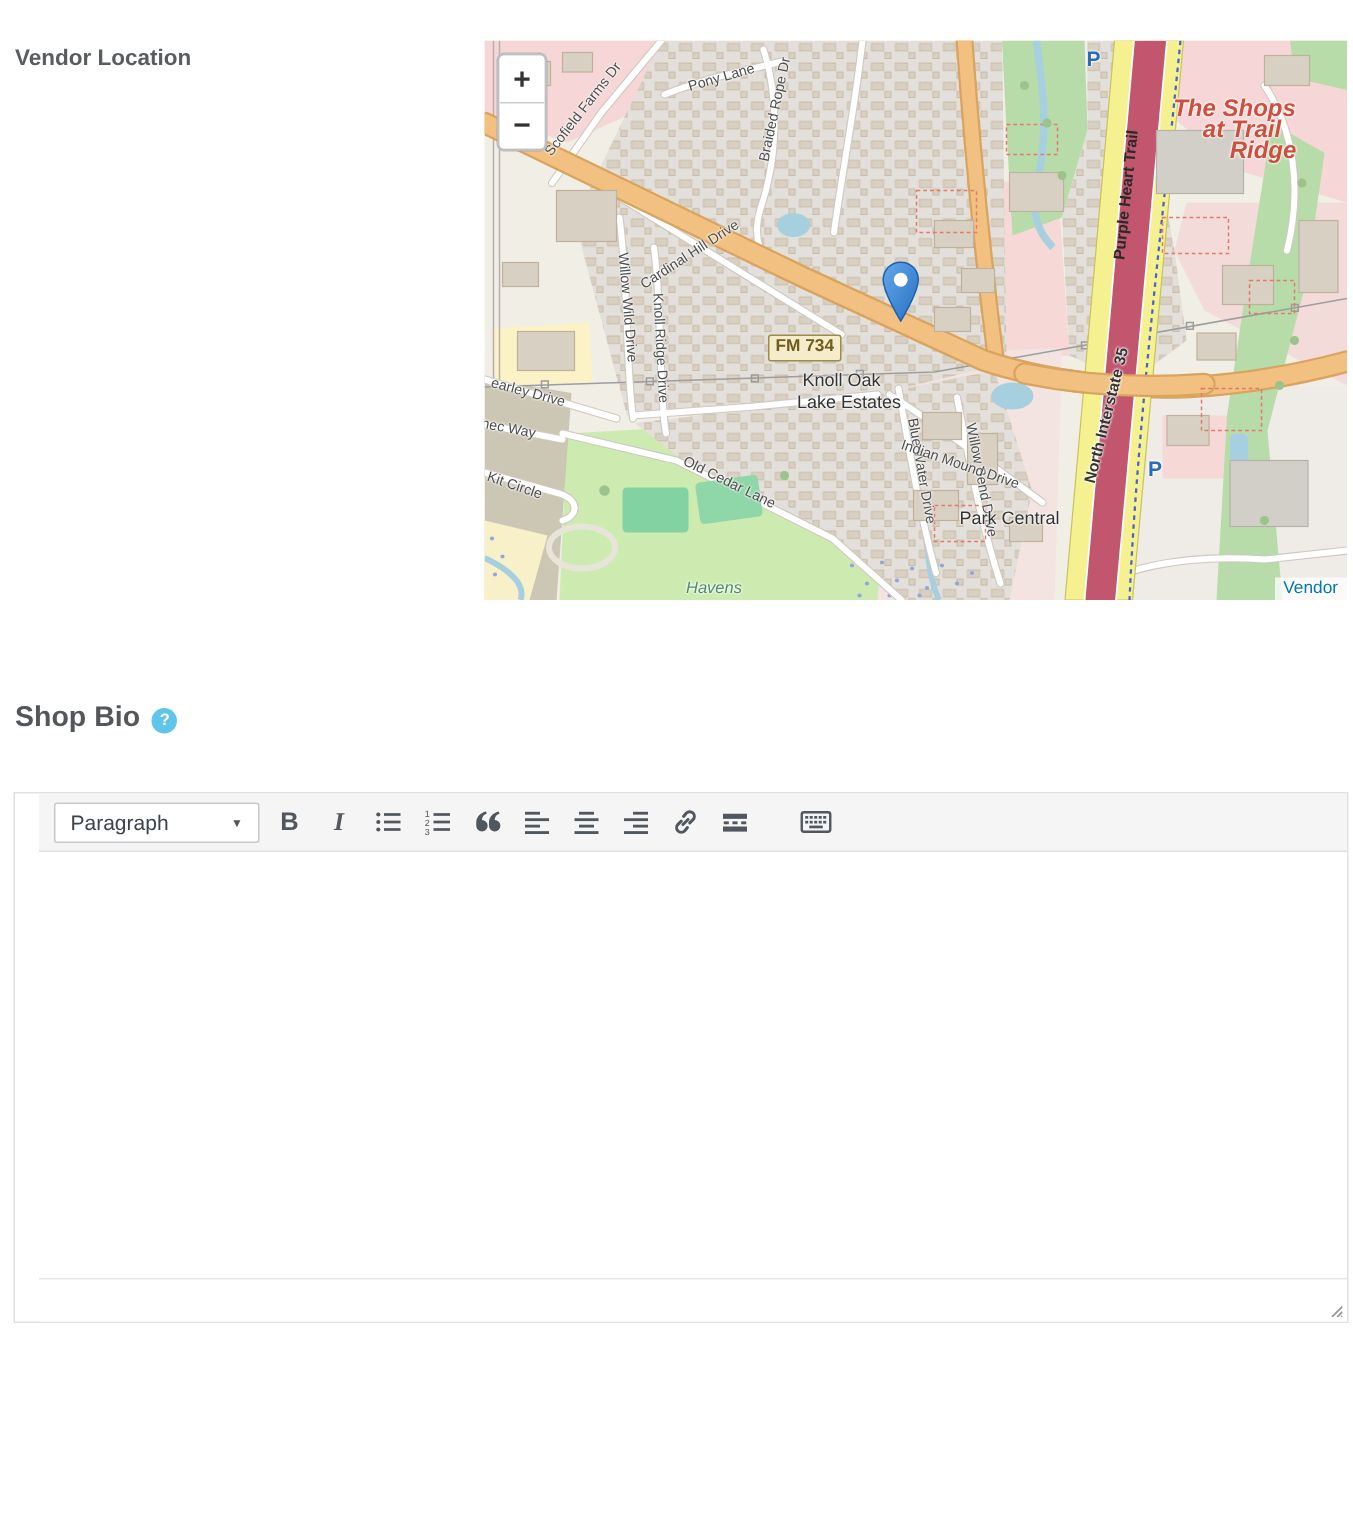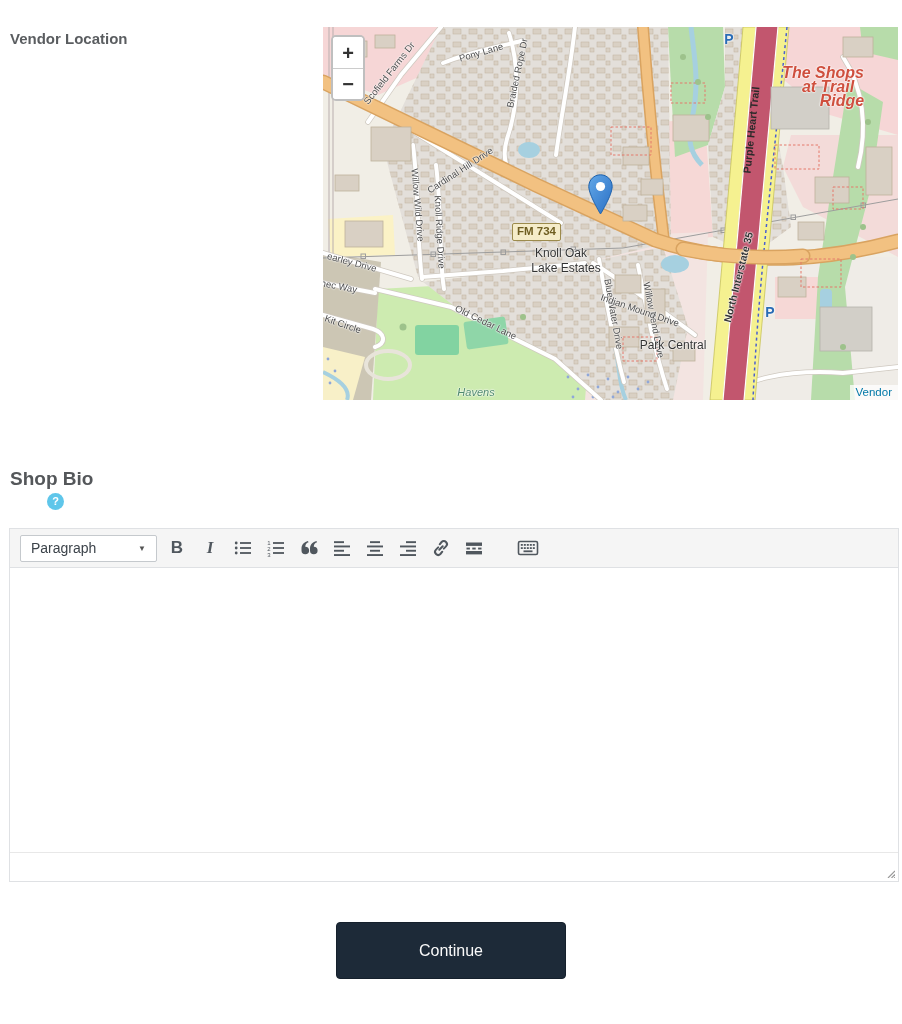"Shop Bio" #shop-bio-row { flex-direction: column -> none }
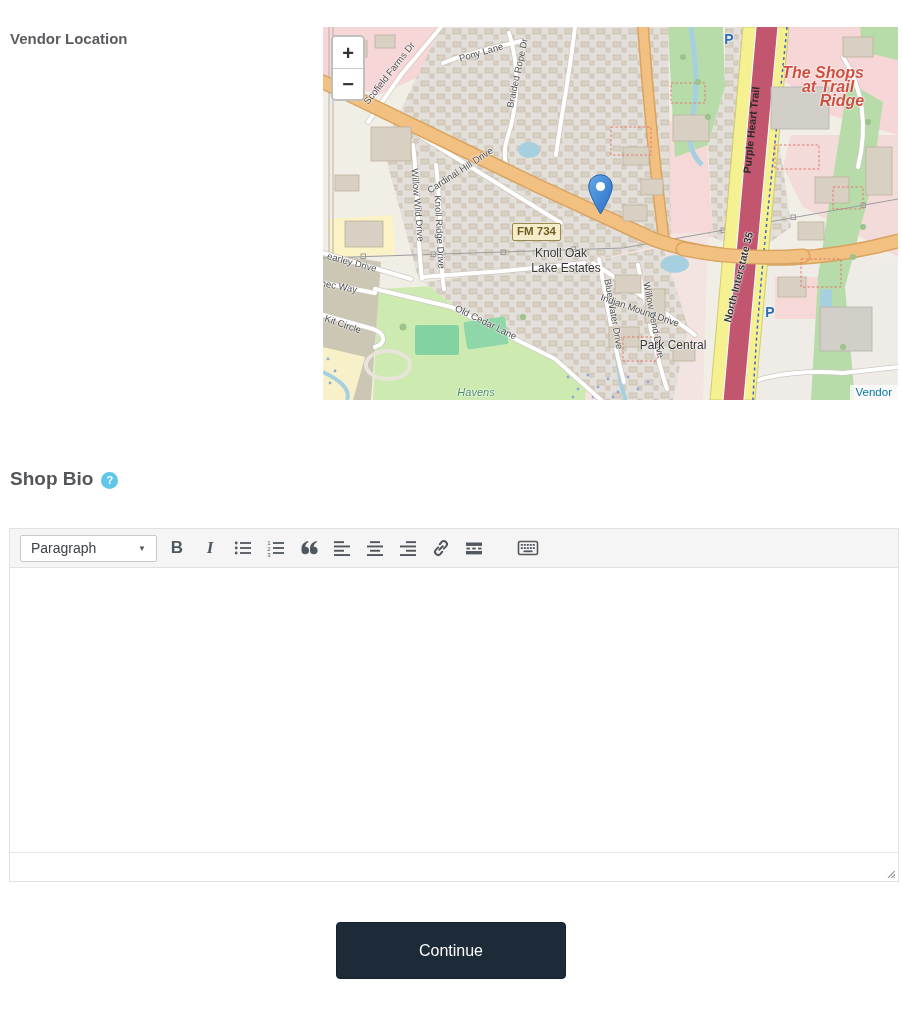"Paragraph" #editor { padding-left: none -> 16px }
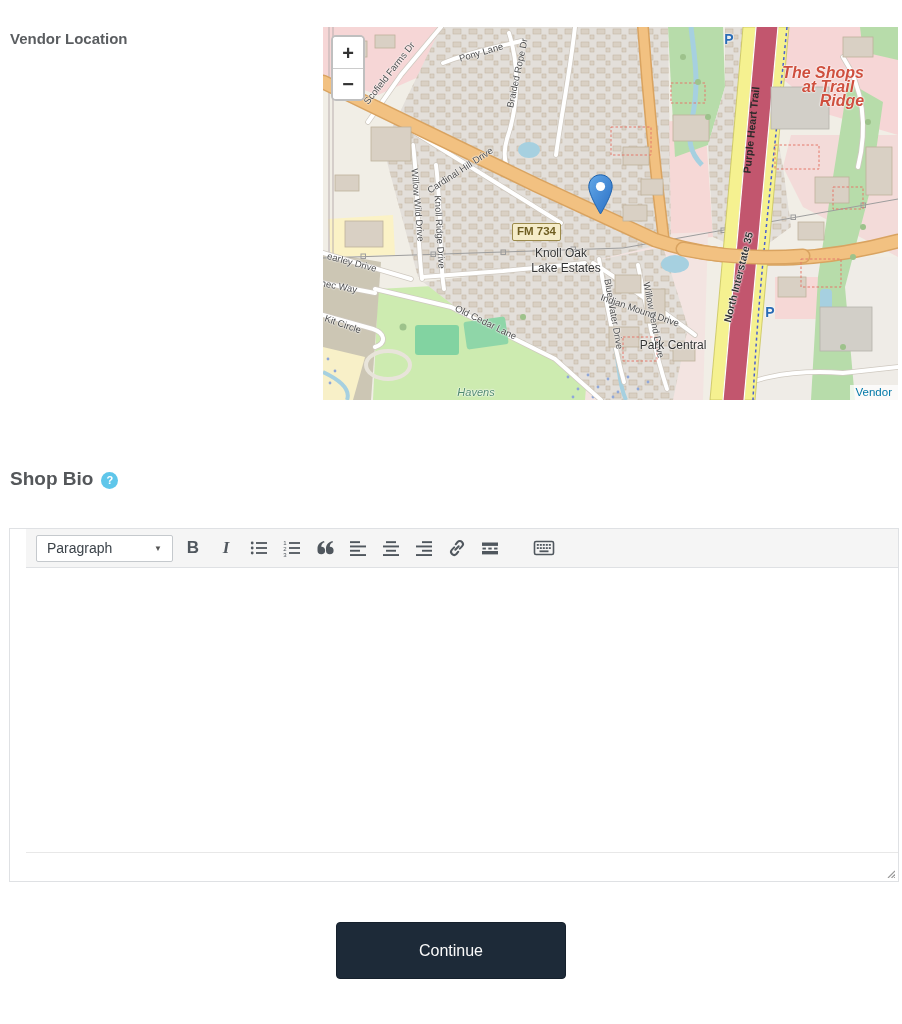"Continue" button { html: <button>Continue</button> -> none }
